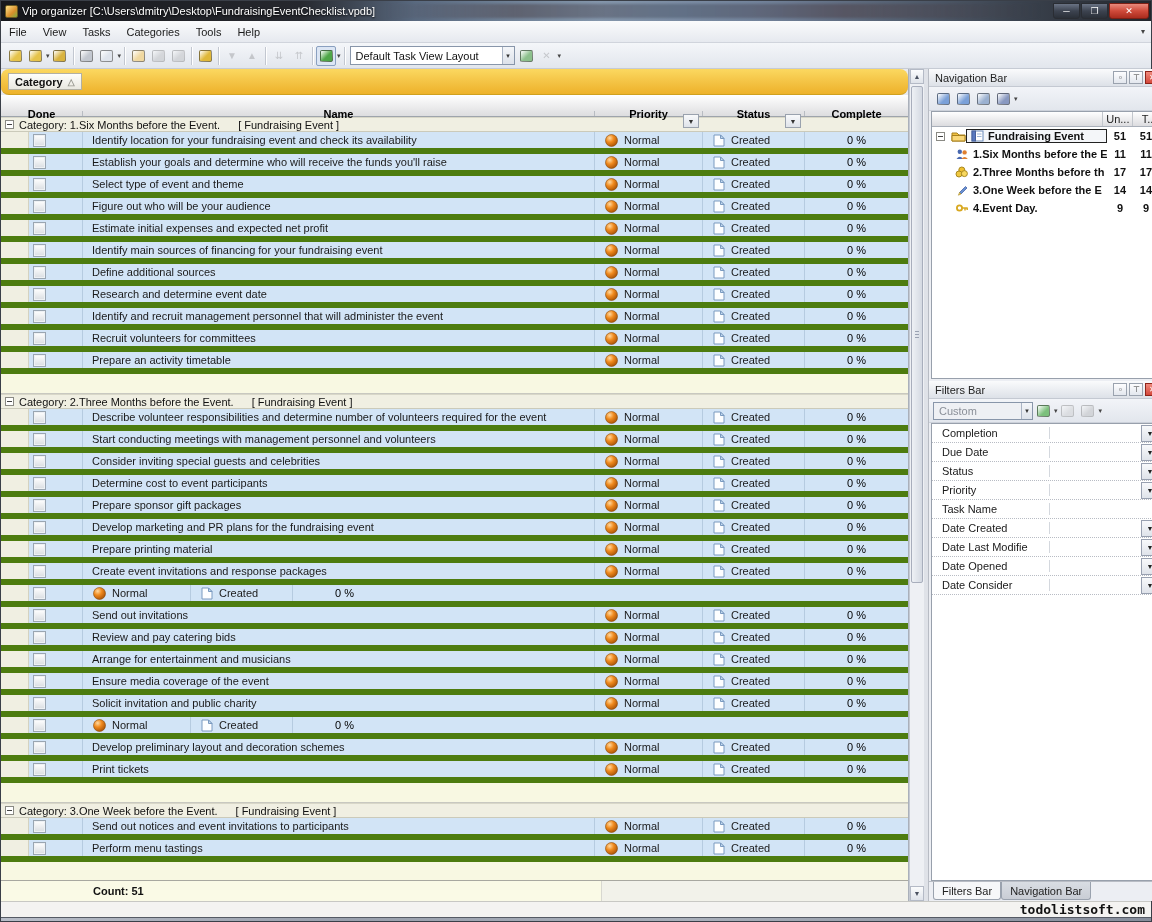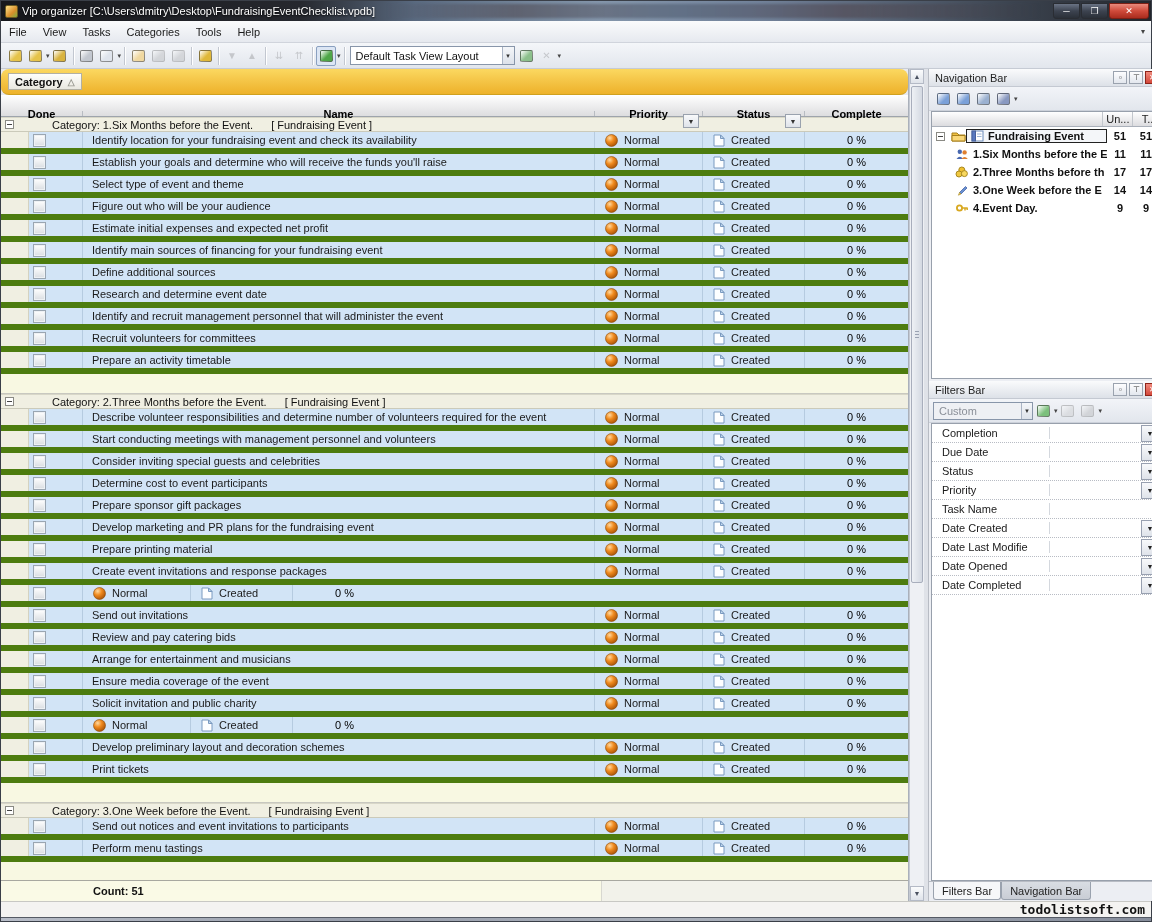"Category: 1.Six Months before the" .cat-title { margin-left: 33px -> none }
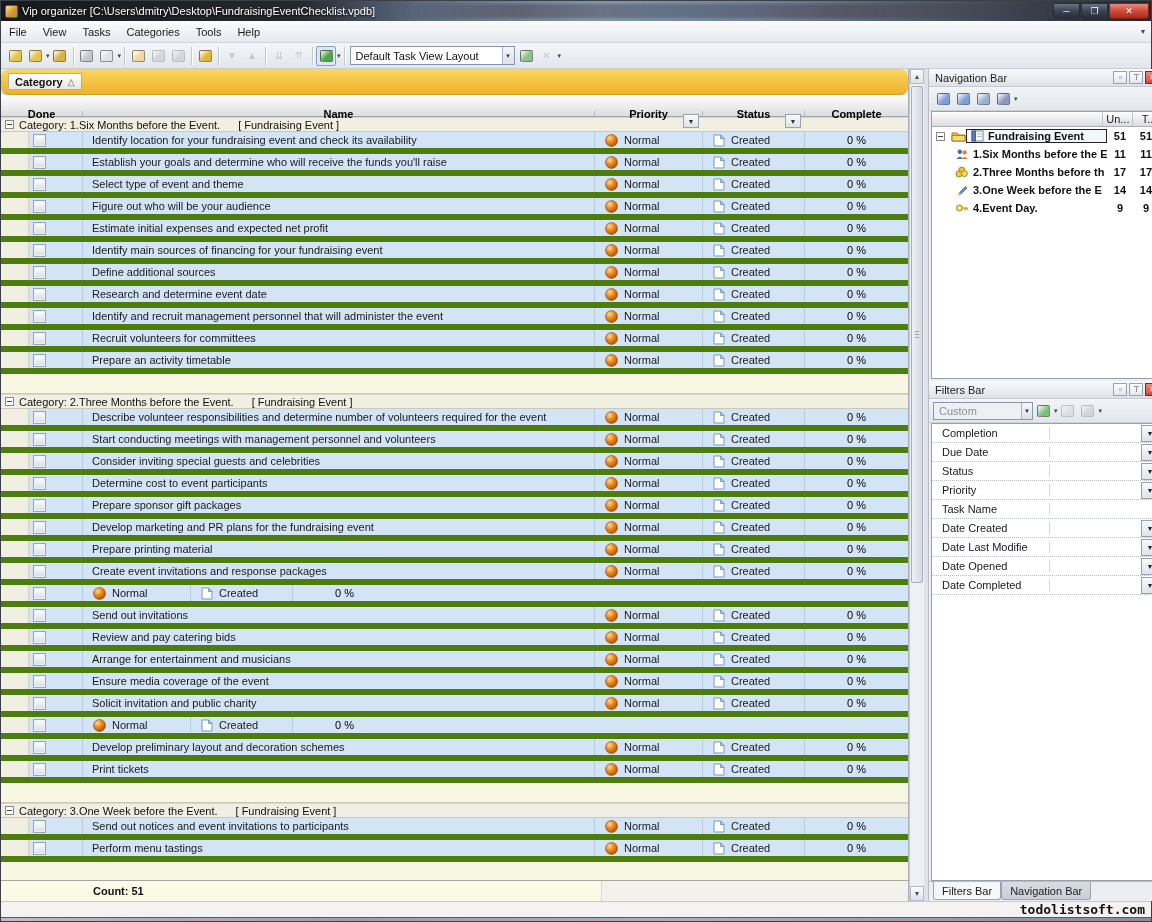"Date Completed" span.f-label { text: Completed -> Consider }
